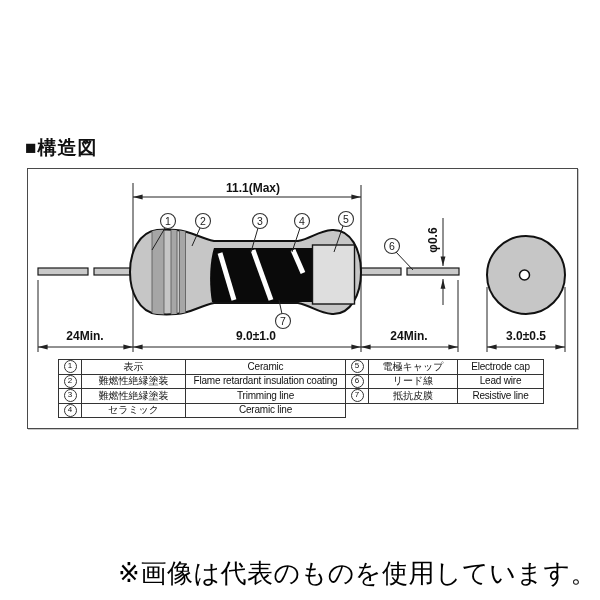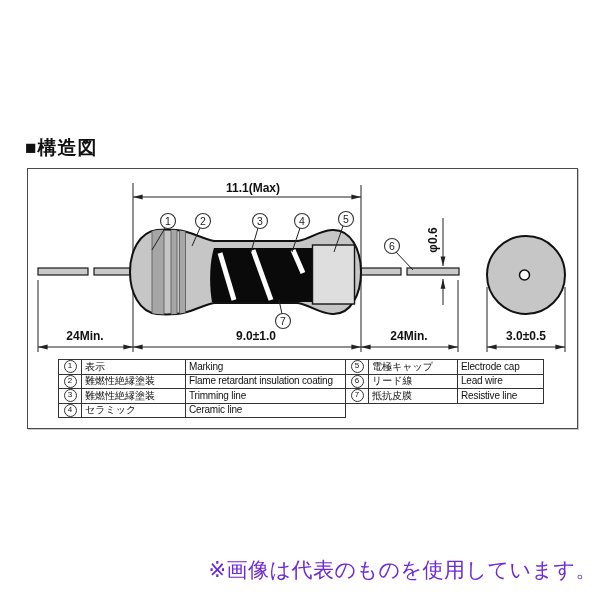"表示" table.legend td { text-align: none -> center }
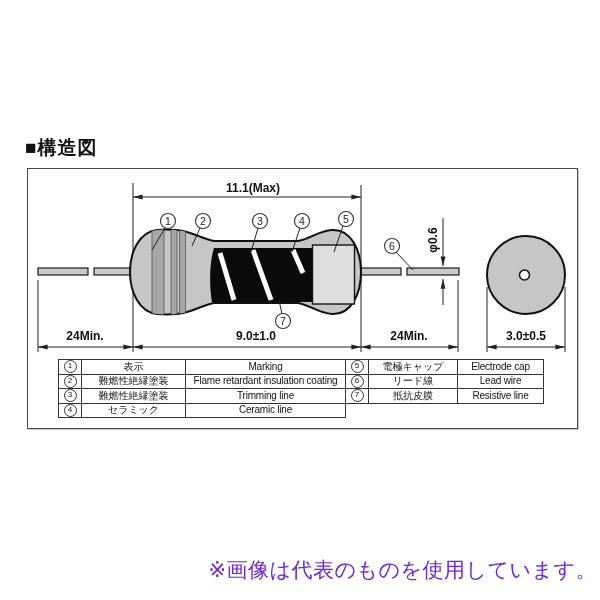"Marking" td.en { text: Marking -> Ceramic }
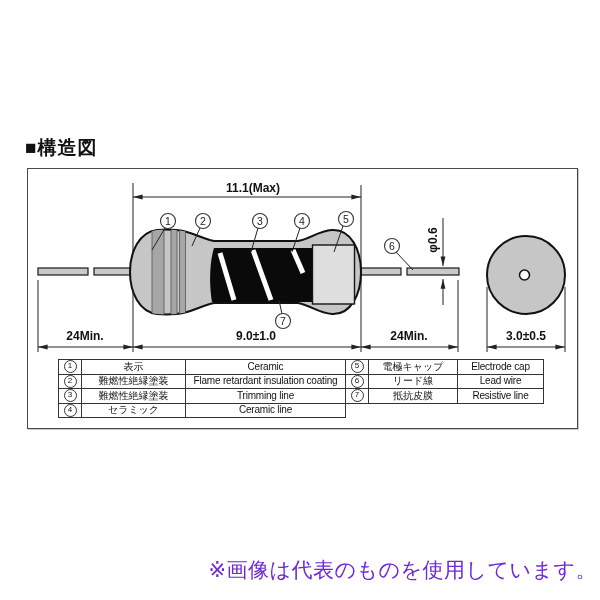"※画像は代表のものを使用しています。" .note { color: #6d28d9 -> #000000; font-size: 21px -> 26px }
